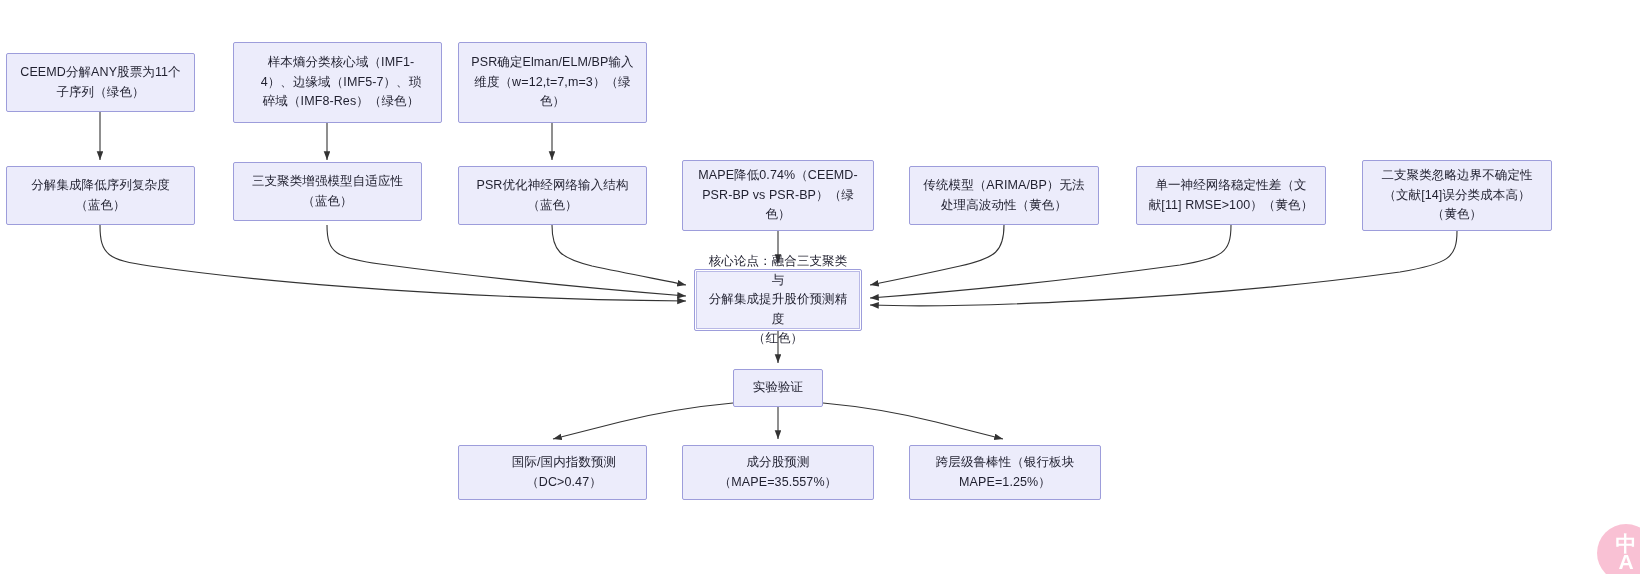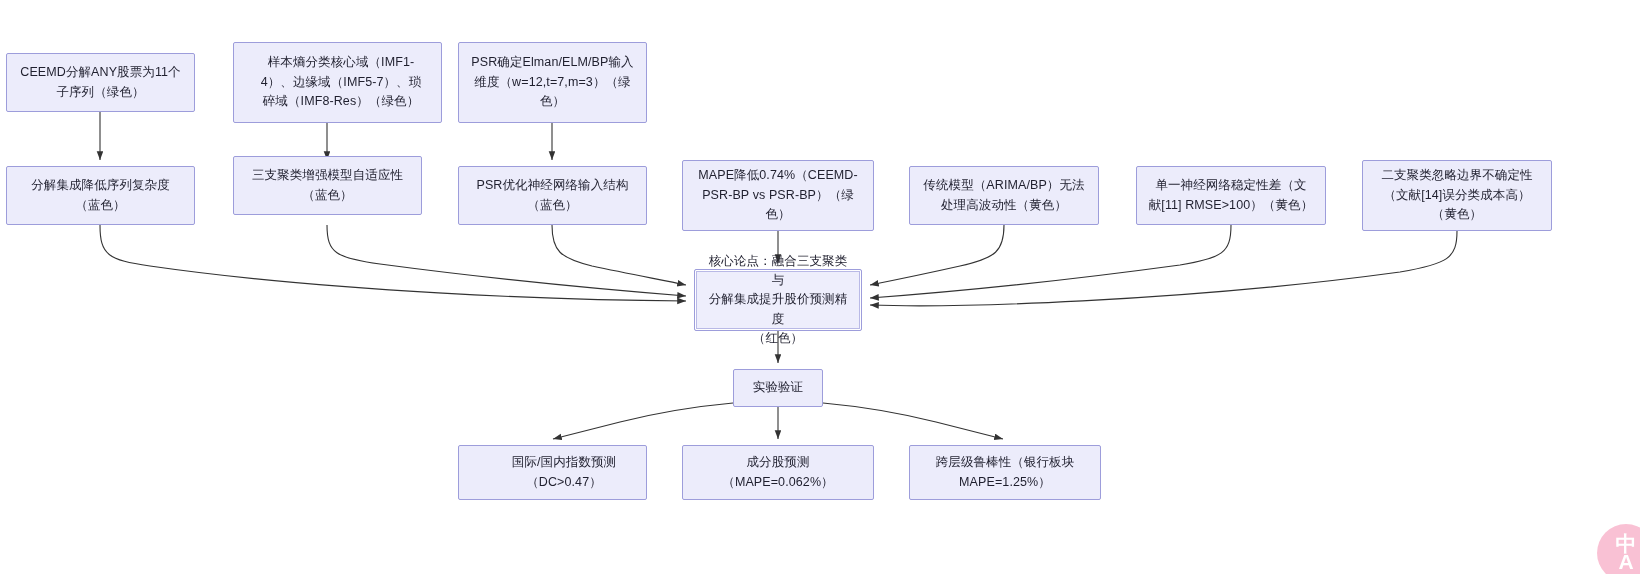"三支聚类增强模型自适应性" div.node { top: 148px -> 154px }
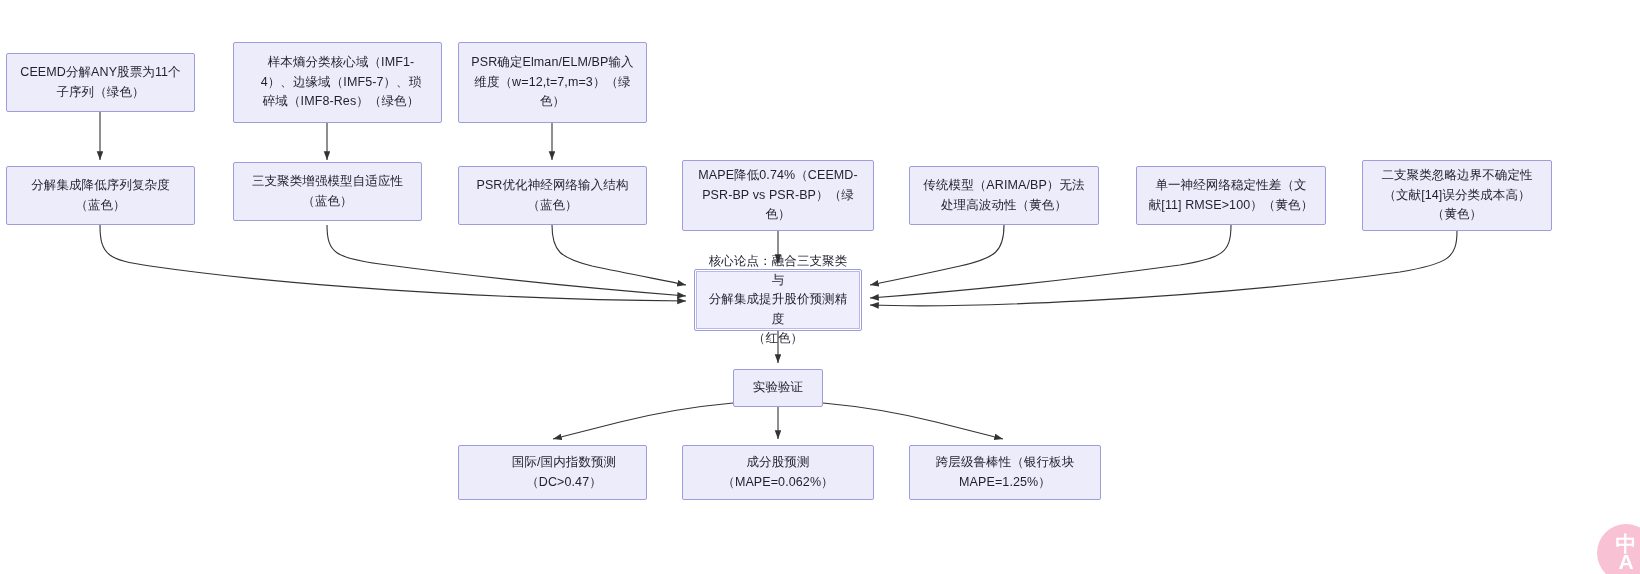"成分股预测" span.label { text: 0.062% -> 35.557% }
